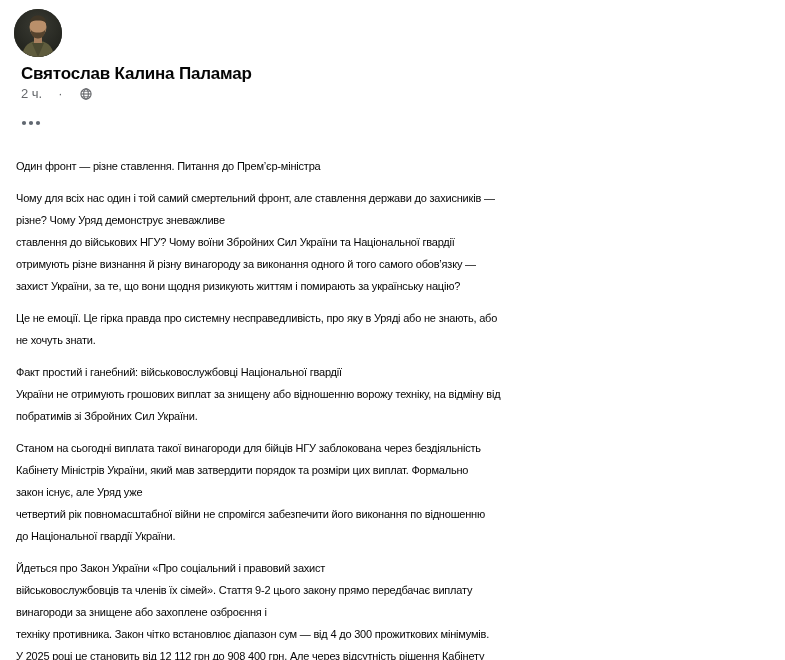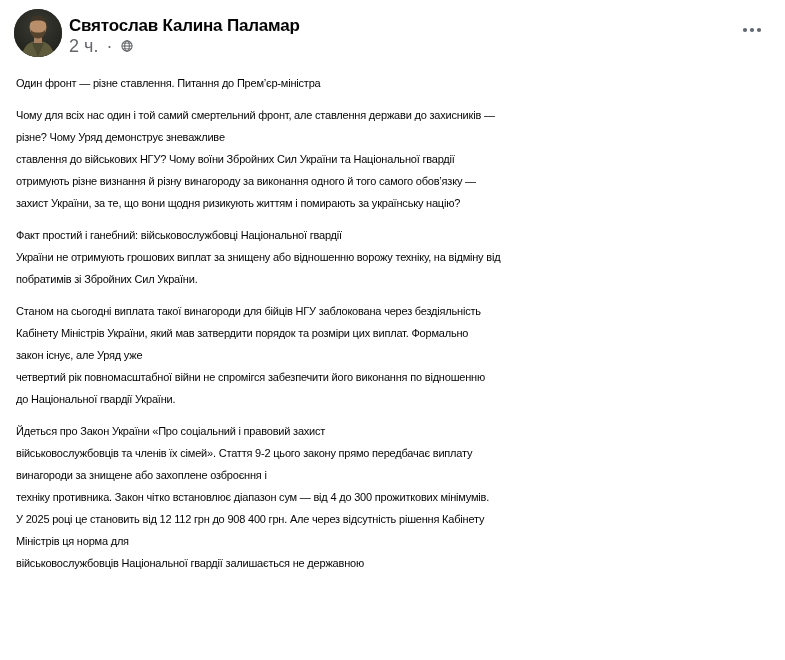"Святослав Калина Паламар" .post-header { flex-direction: none -> column }
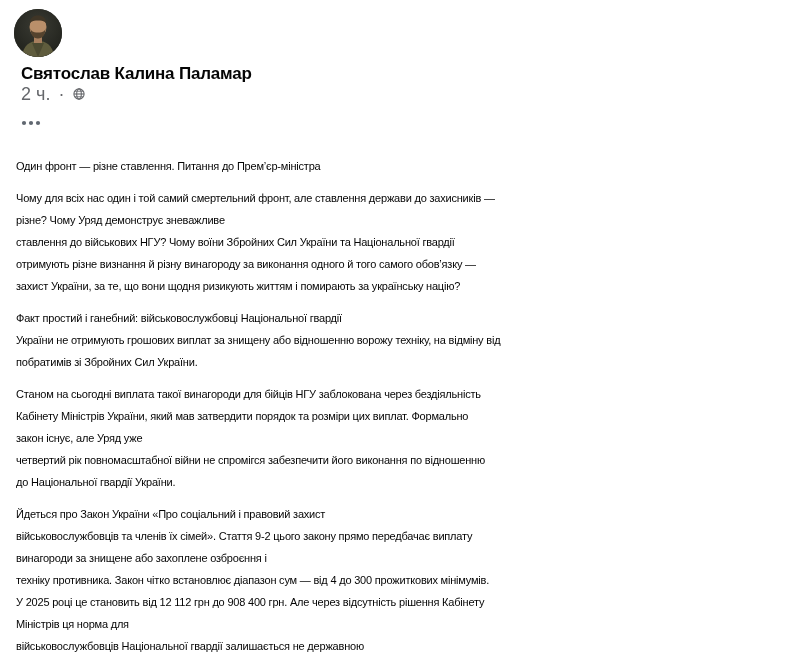"2 ч." .meta-row { font-size: 18px -> 13px; gap: 8px -> 16px }
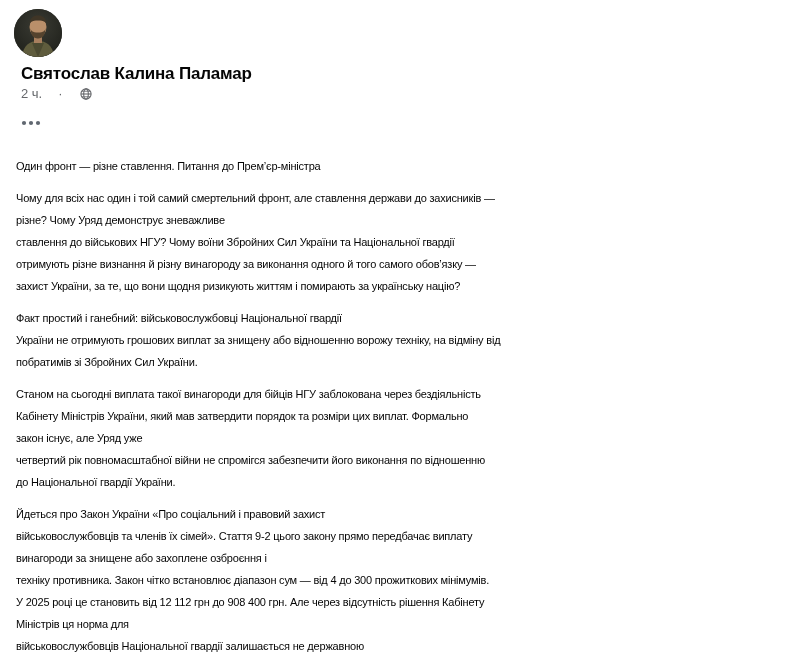"Це не емоції. Це гірка" p.post-paragraph { html: none -> <p>Це не емоції. Це гірка правда про системну несправедливість, про яку в Уряді або не знають, або не хочуть знати.</p> }
